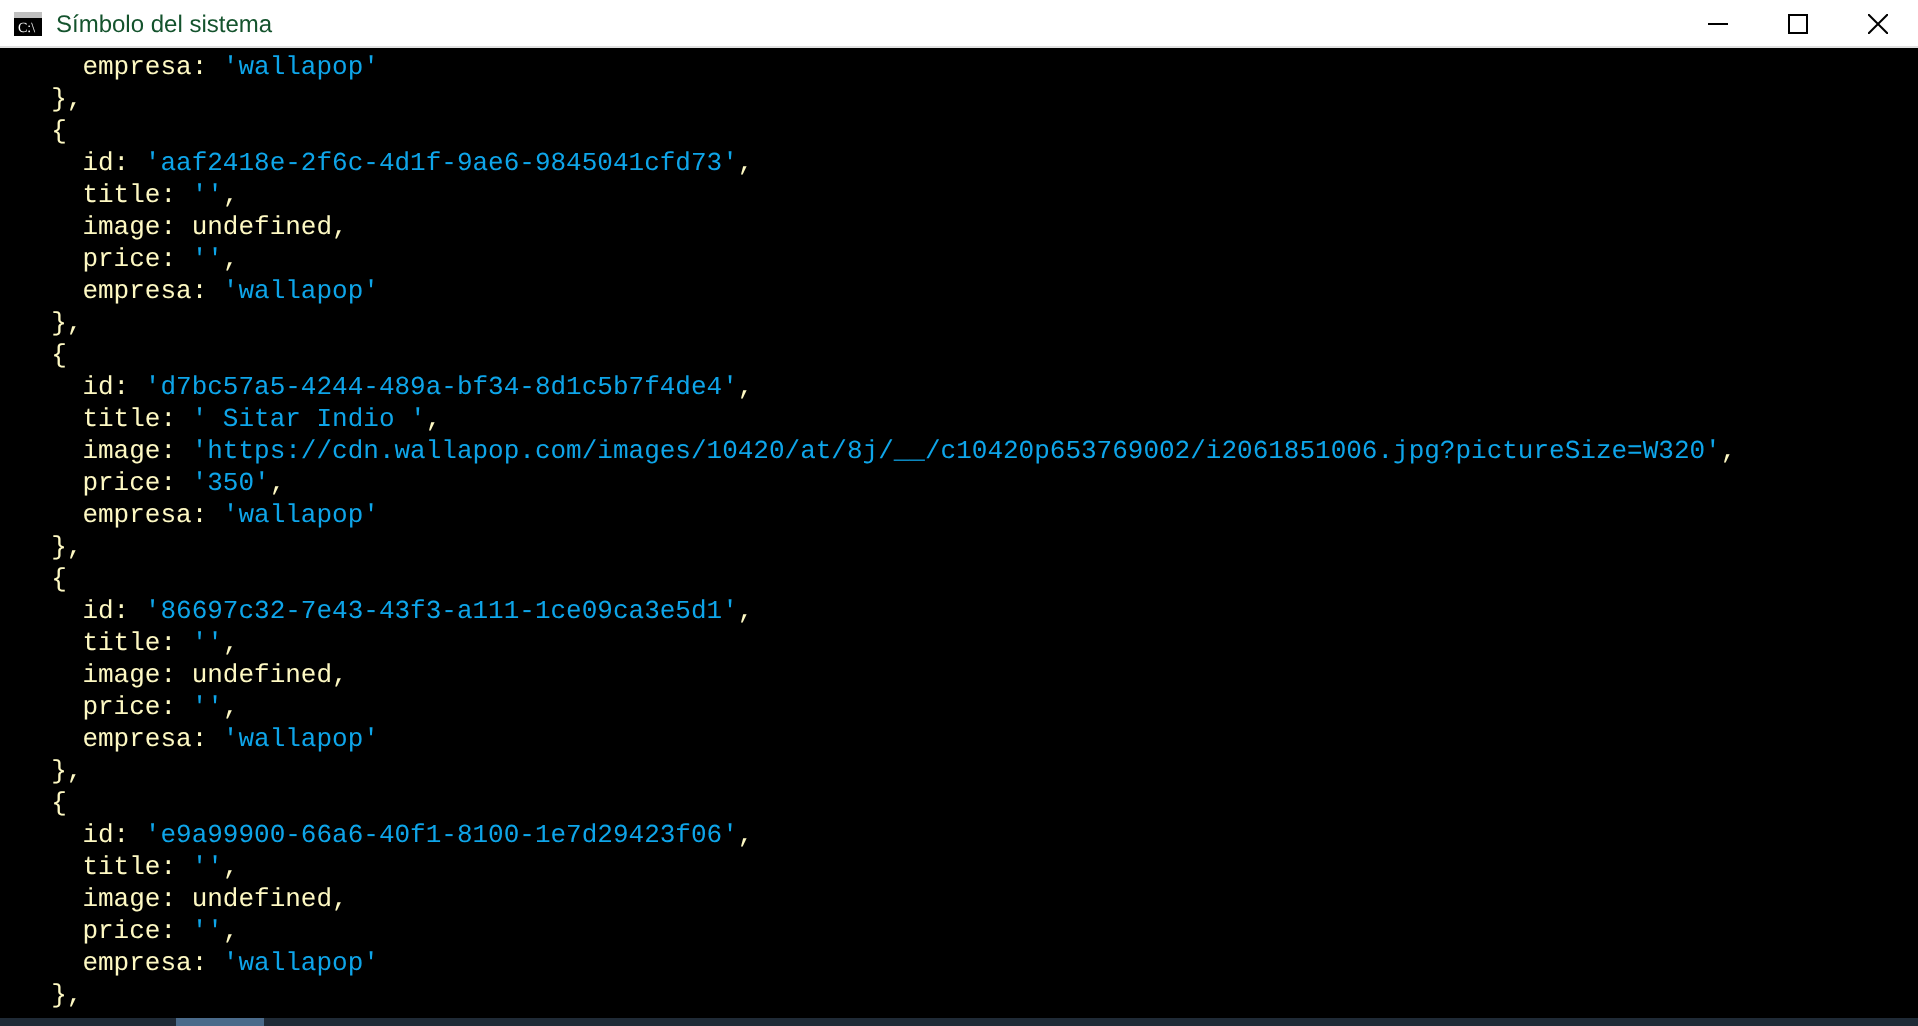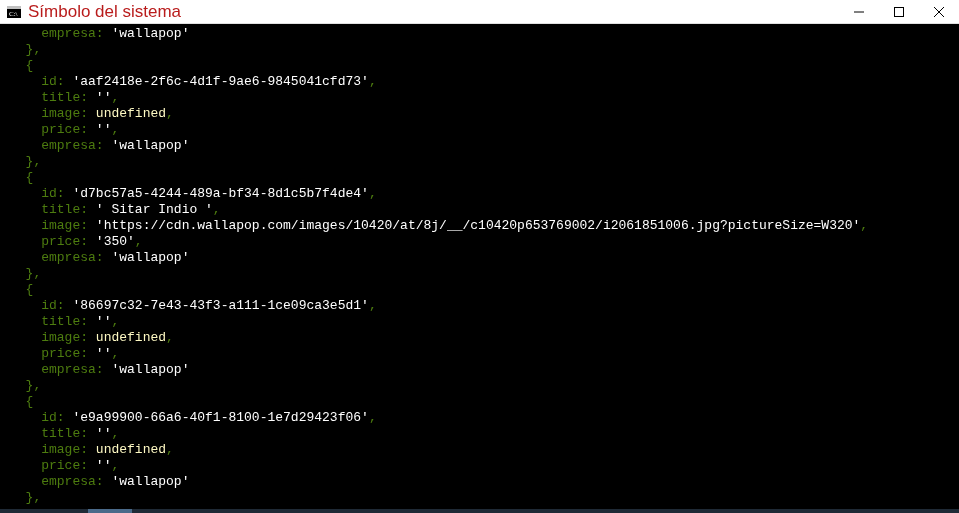"Símbolo del sistema" .titlebar-title { color: #b91c1c -> #14532d; font-size: 17px -> 12px }
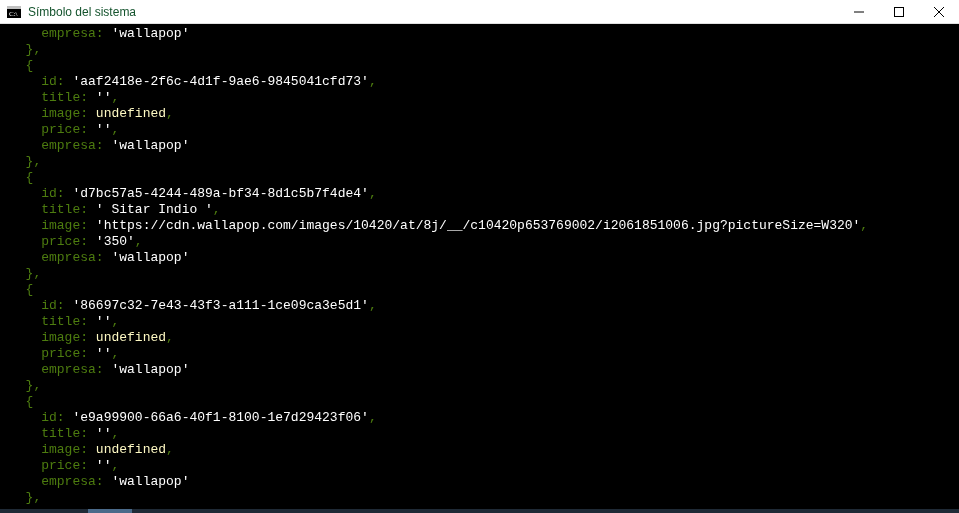"empresa:" .k { color: #4d7c0f -> #fef9c3 }
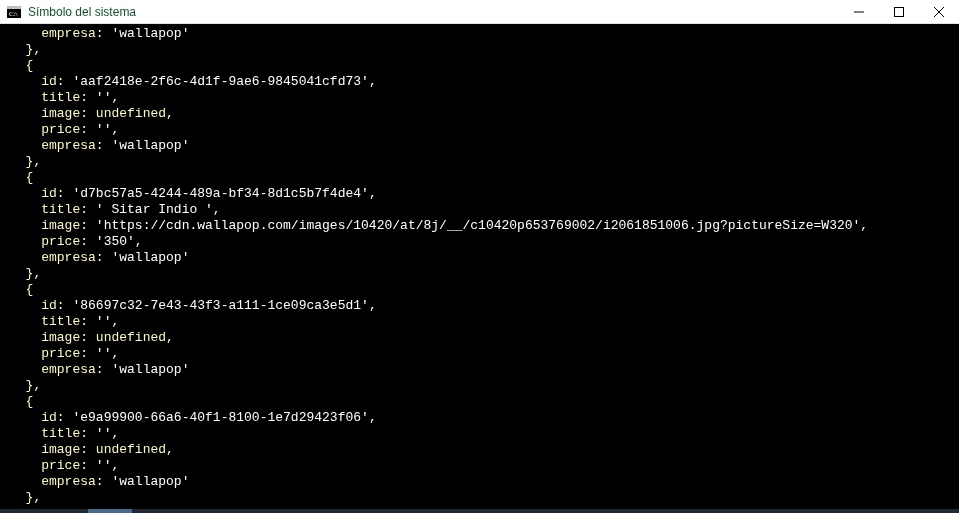"'wallapop'" .s { color: #ffffff -> #0ea5e9 }
